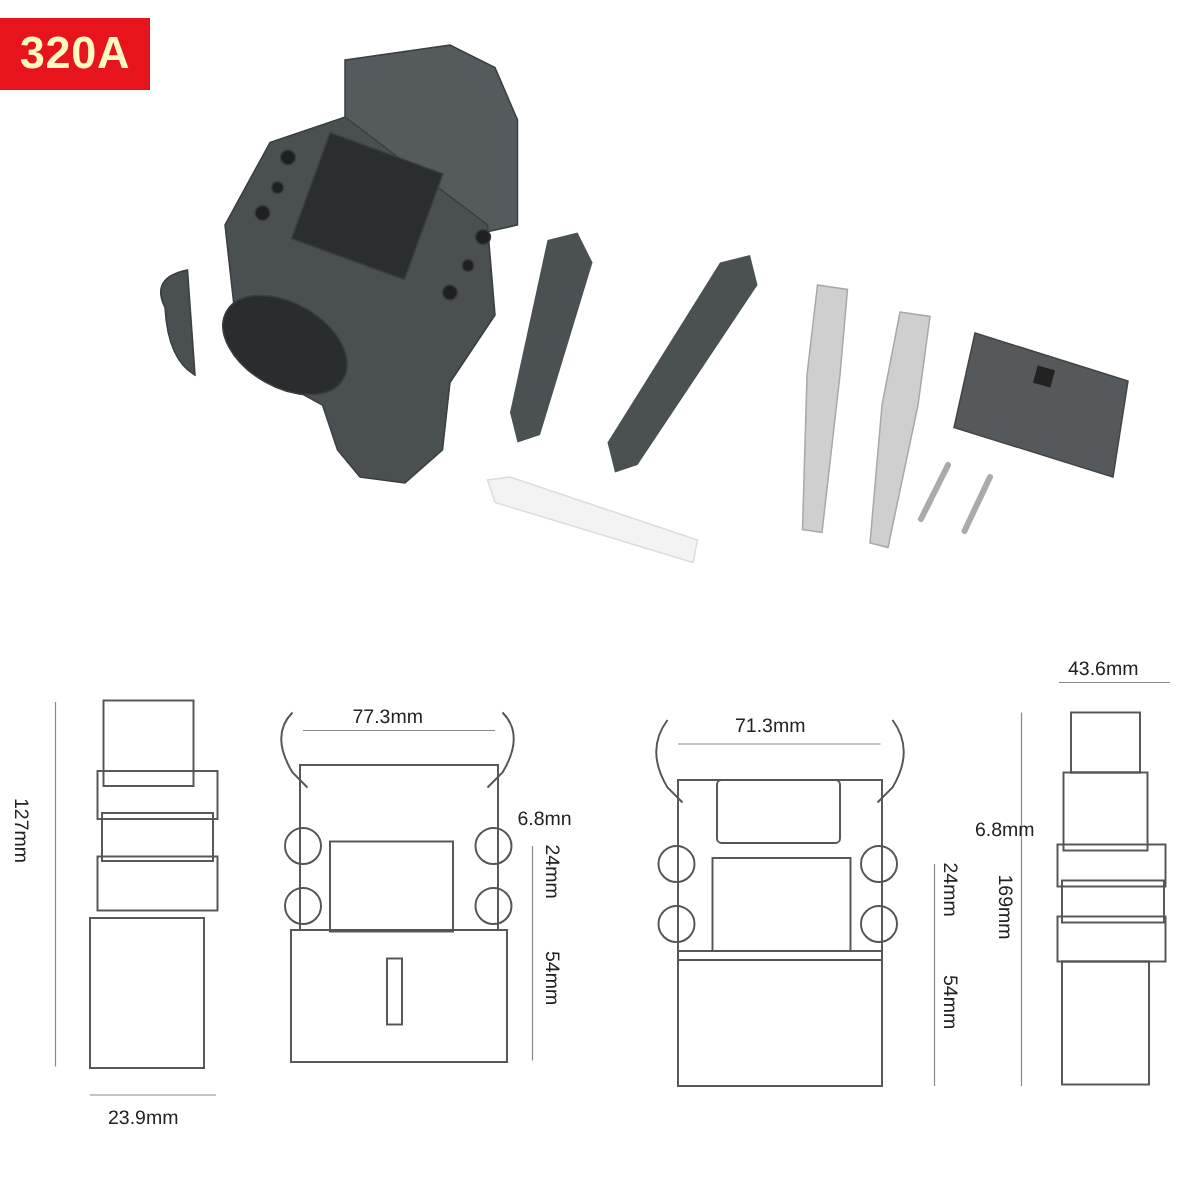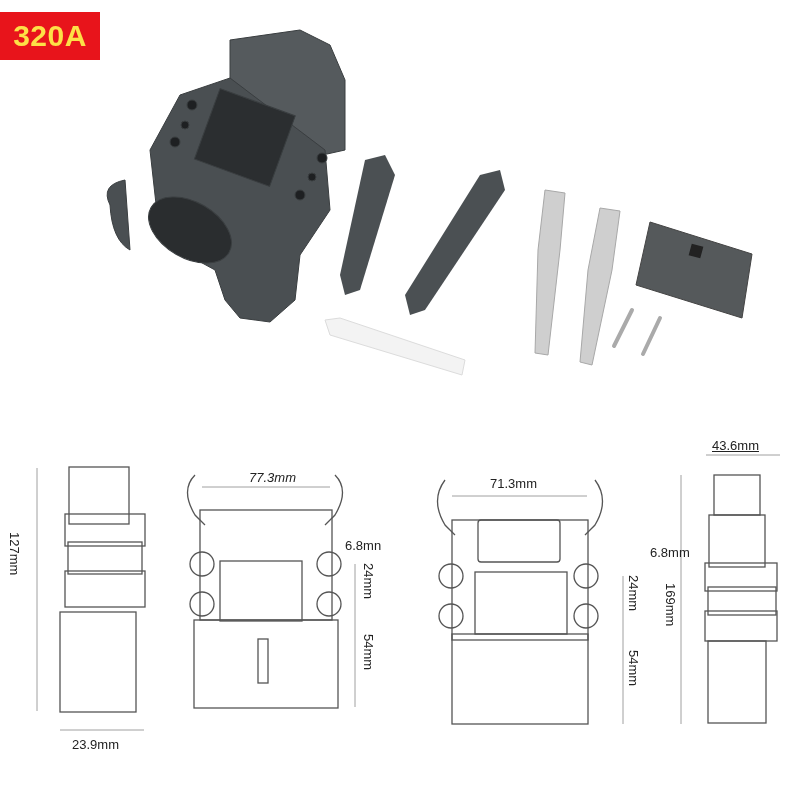"320A" .badge { color: #fde047 -> #fef9c3 }
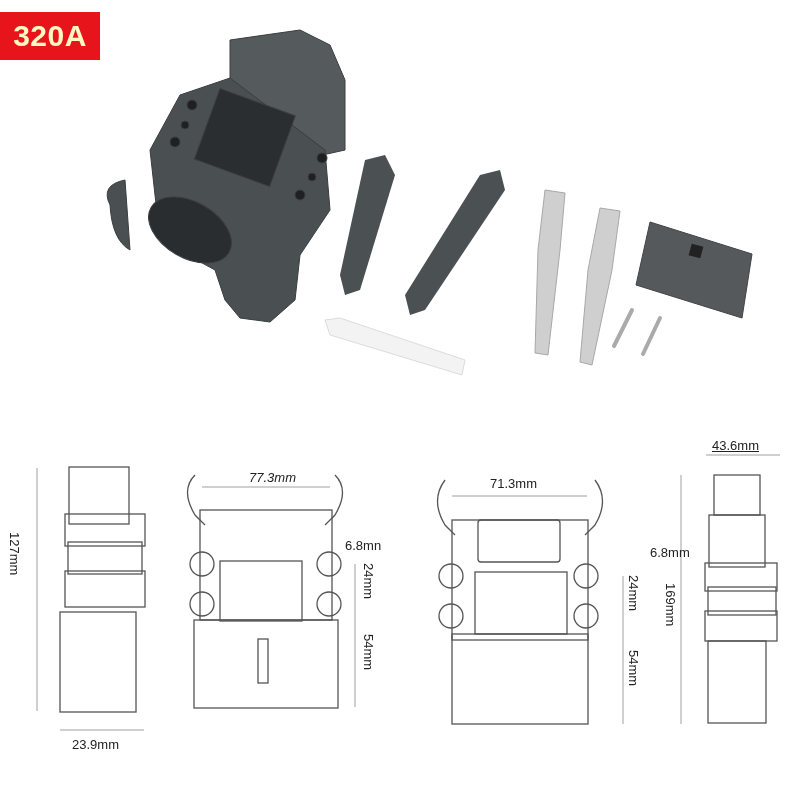"43.6mm" div.dim { text-decoration: underline -> none }
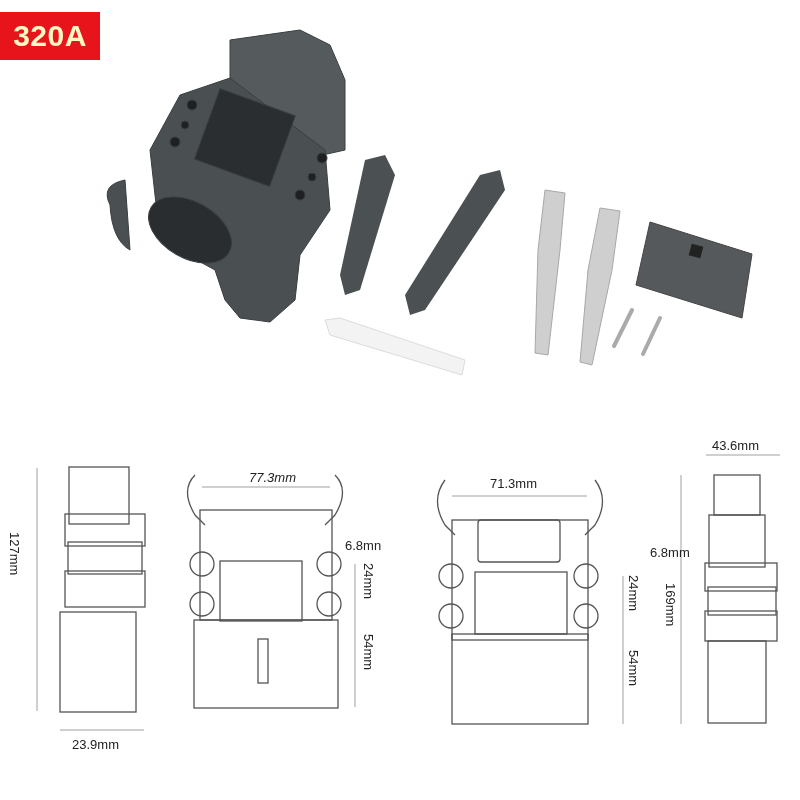"77.3mm" div.dim { font-style: italic -> none; left: 249px -> 235px }
